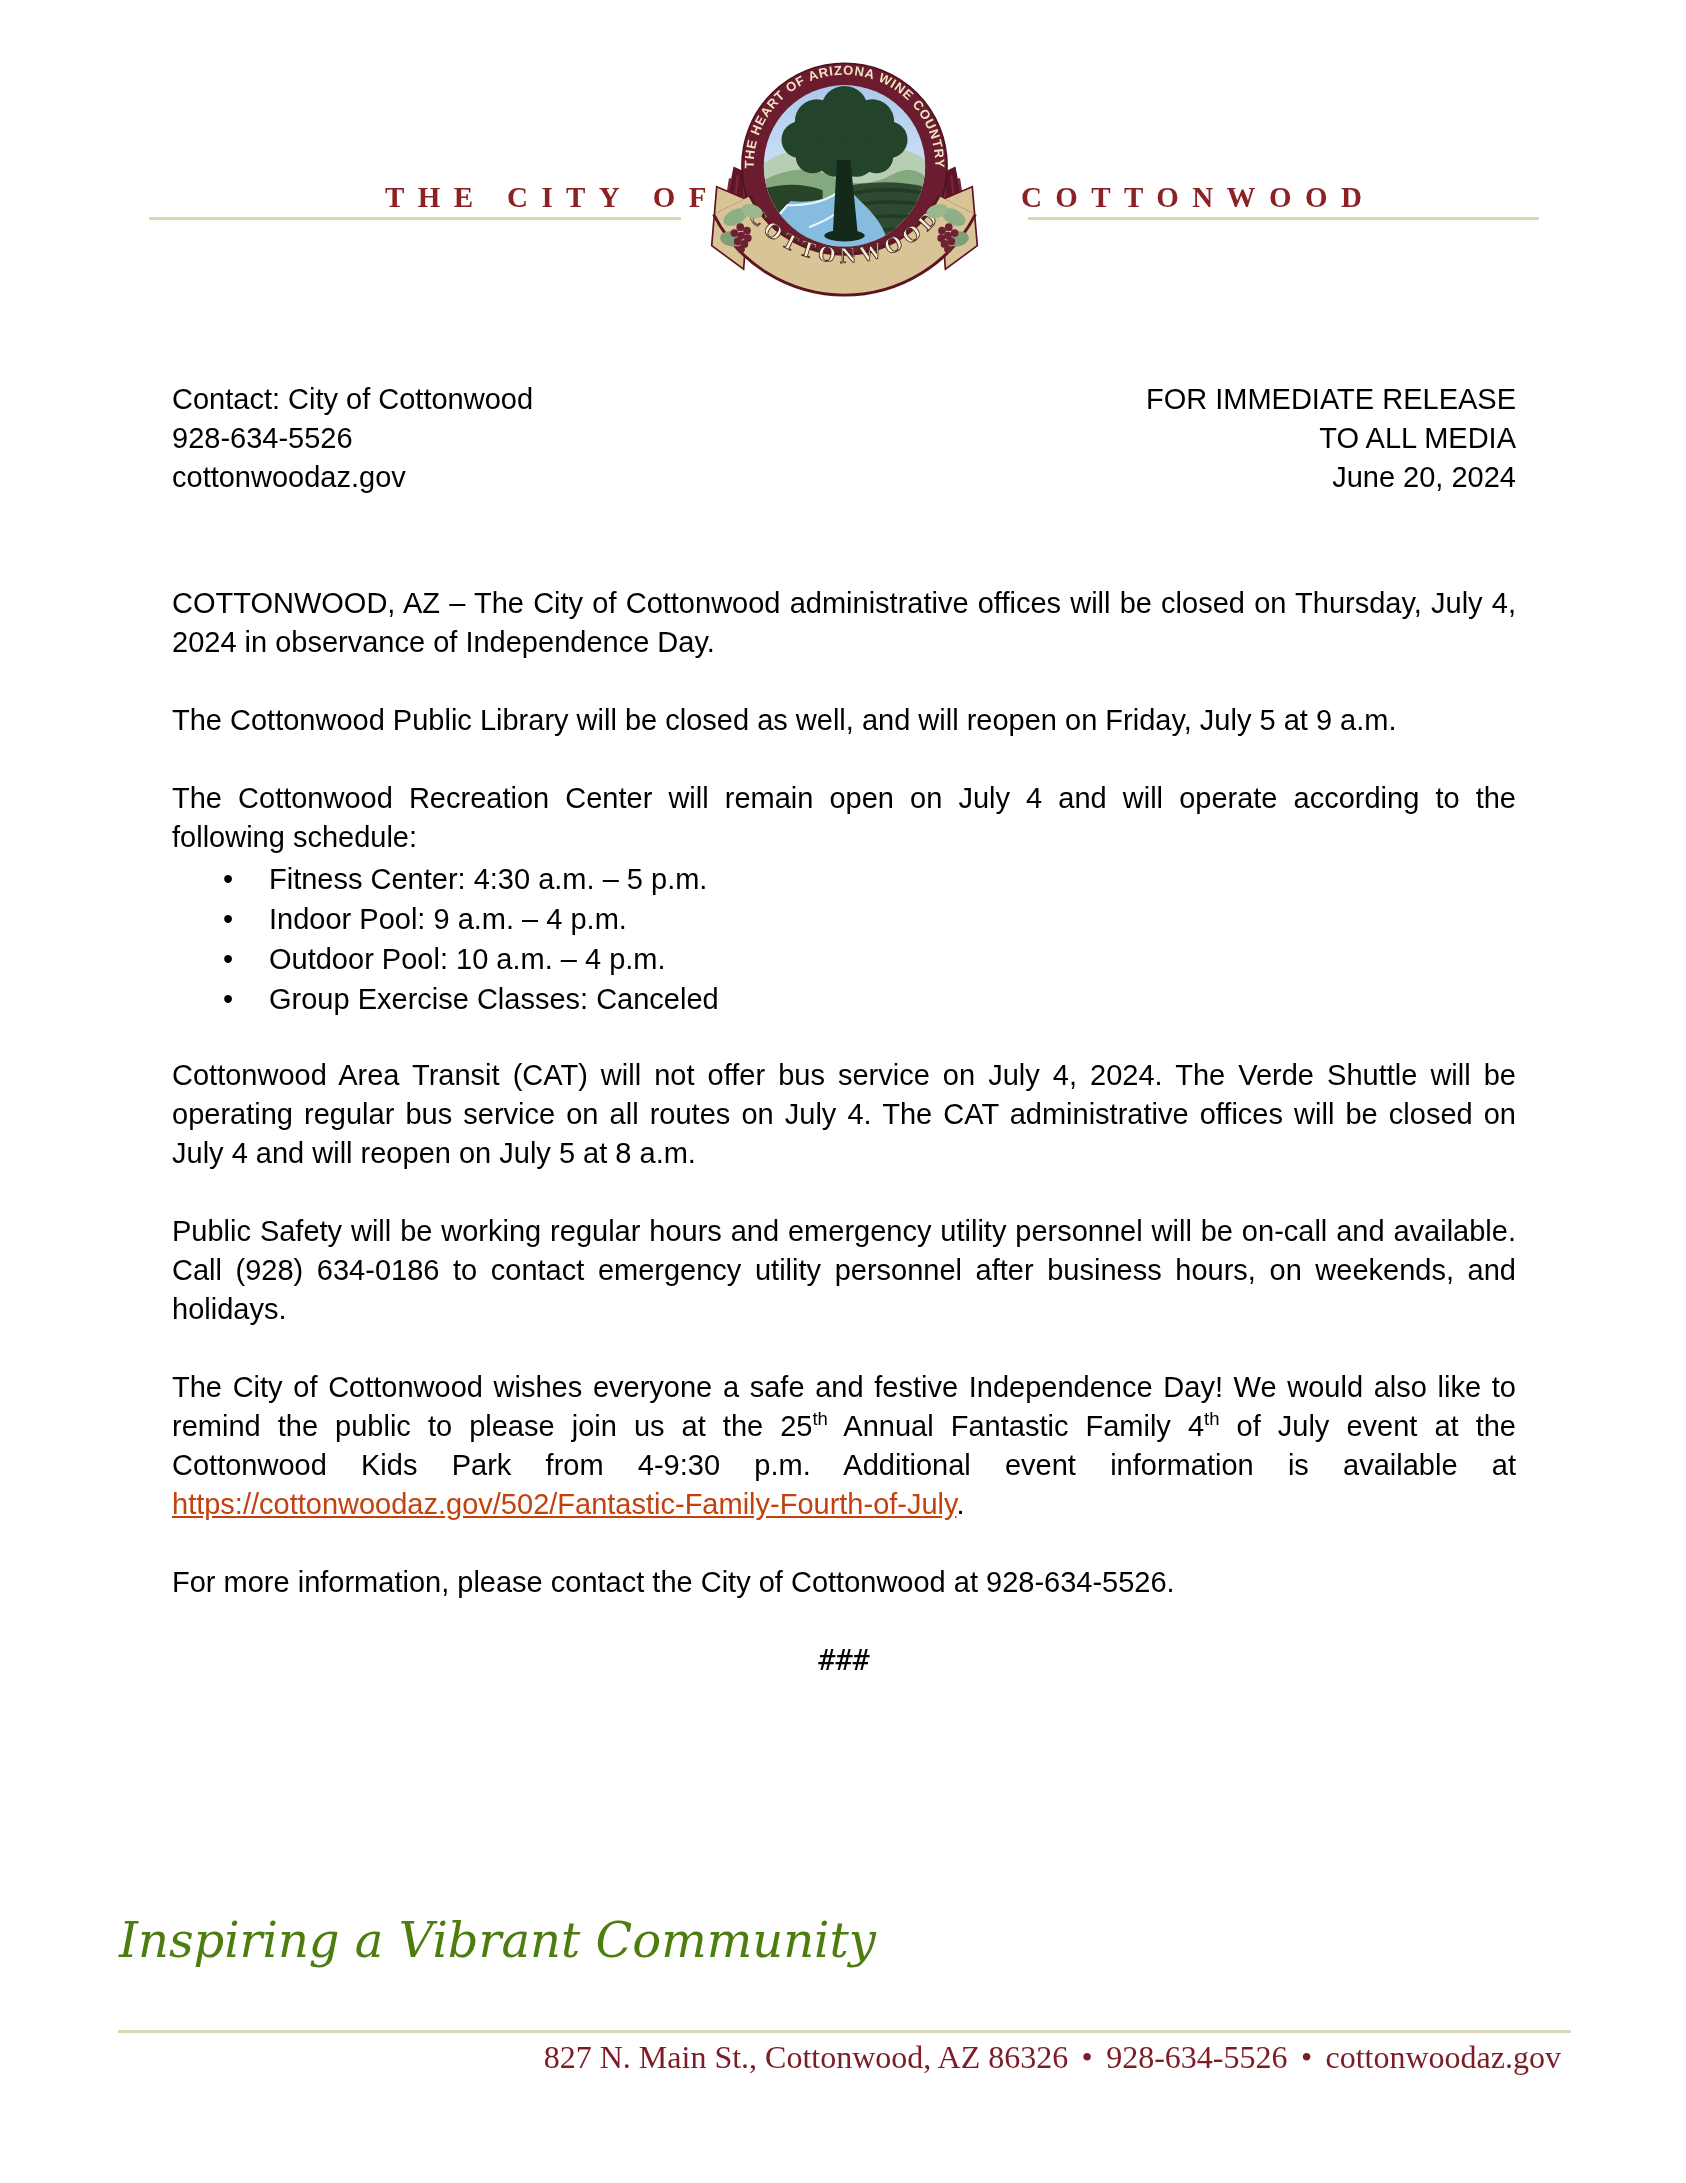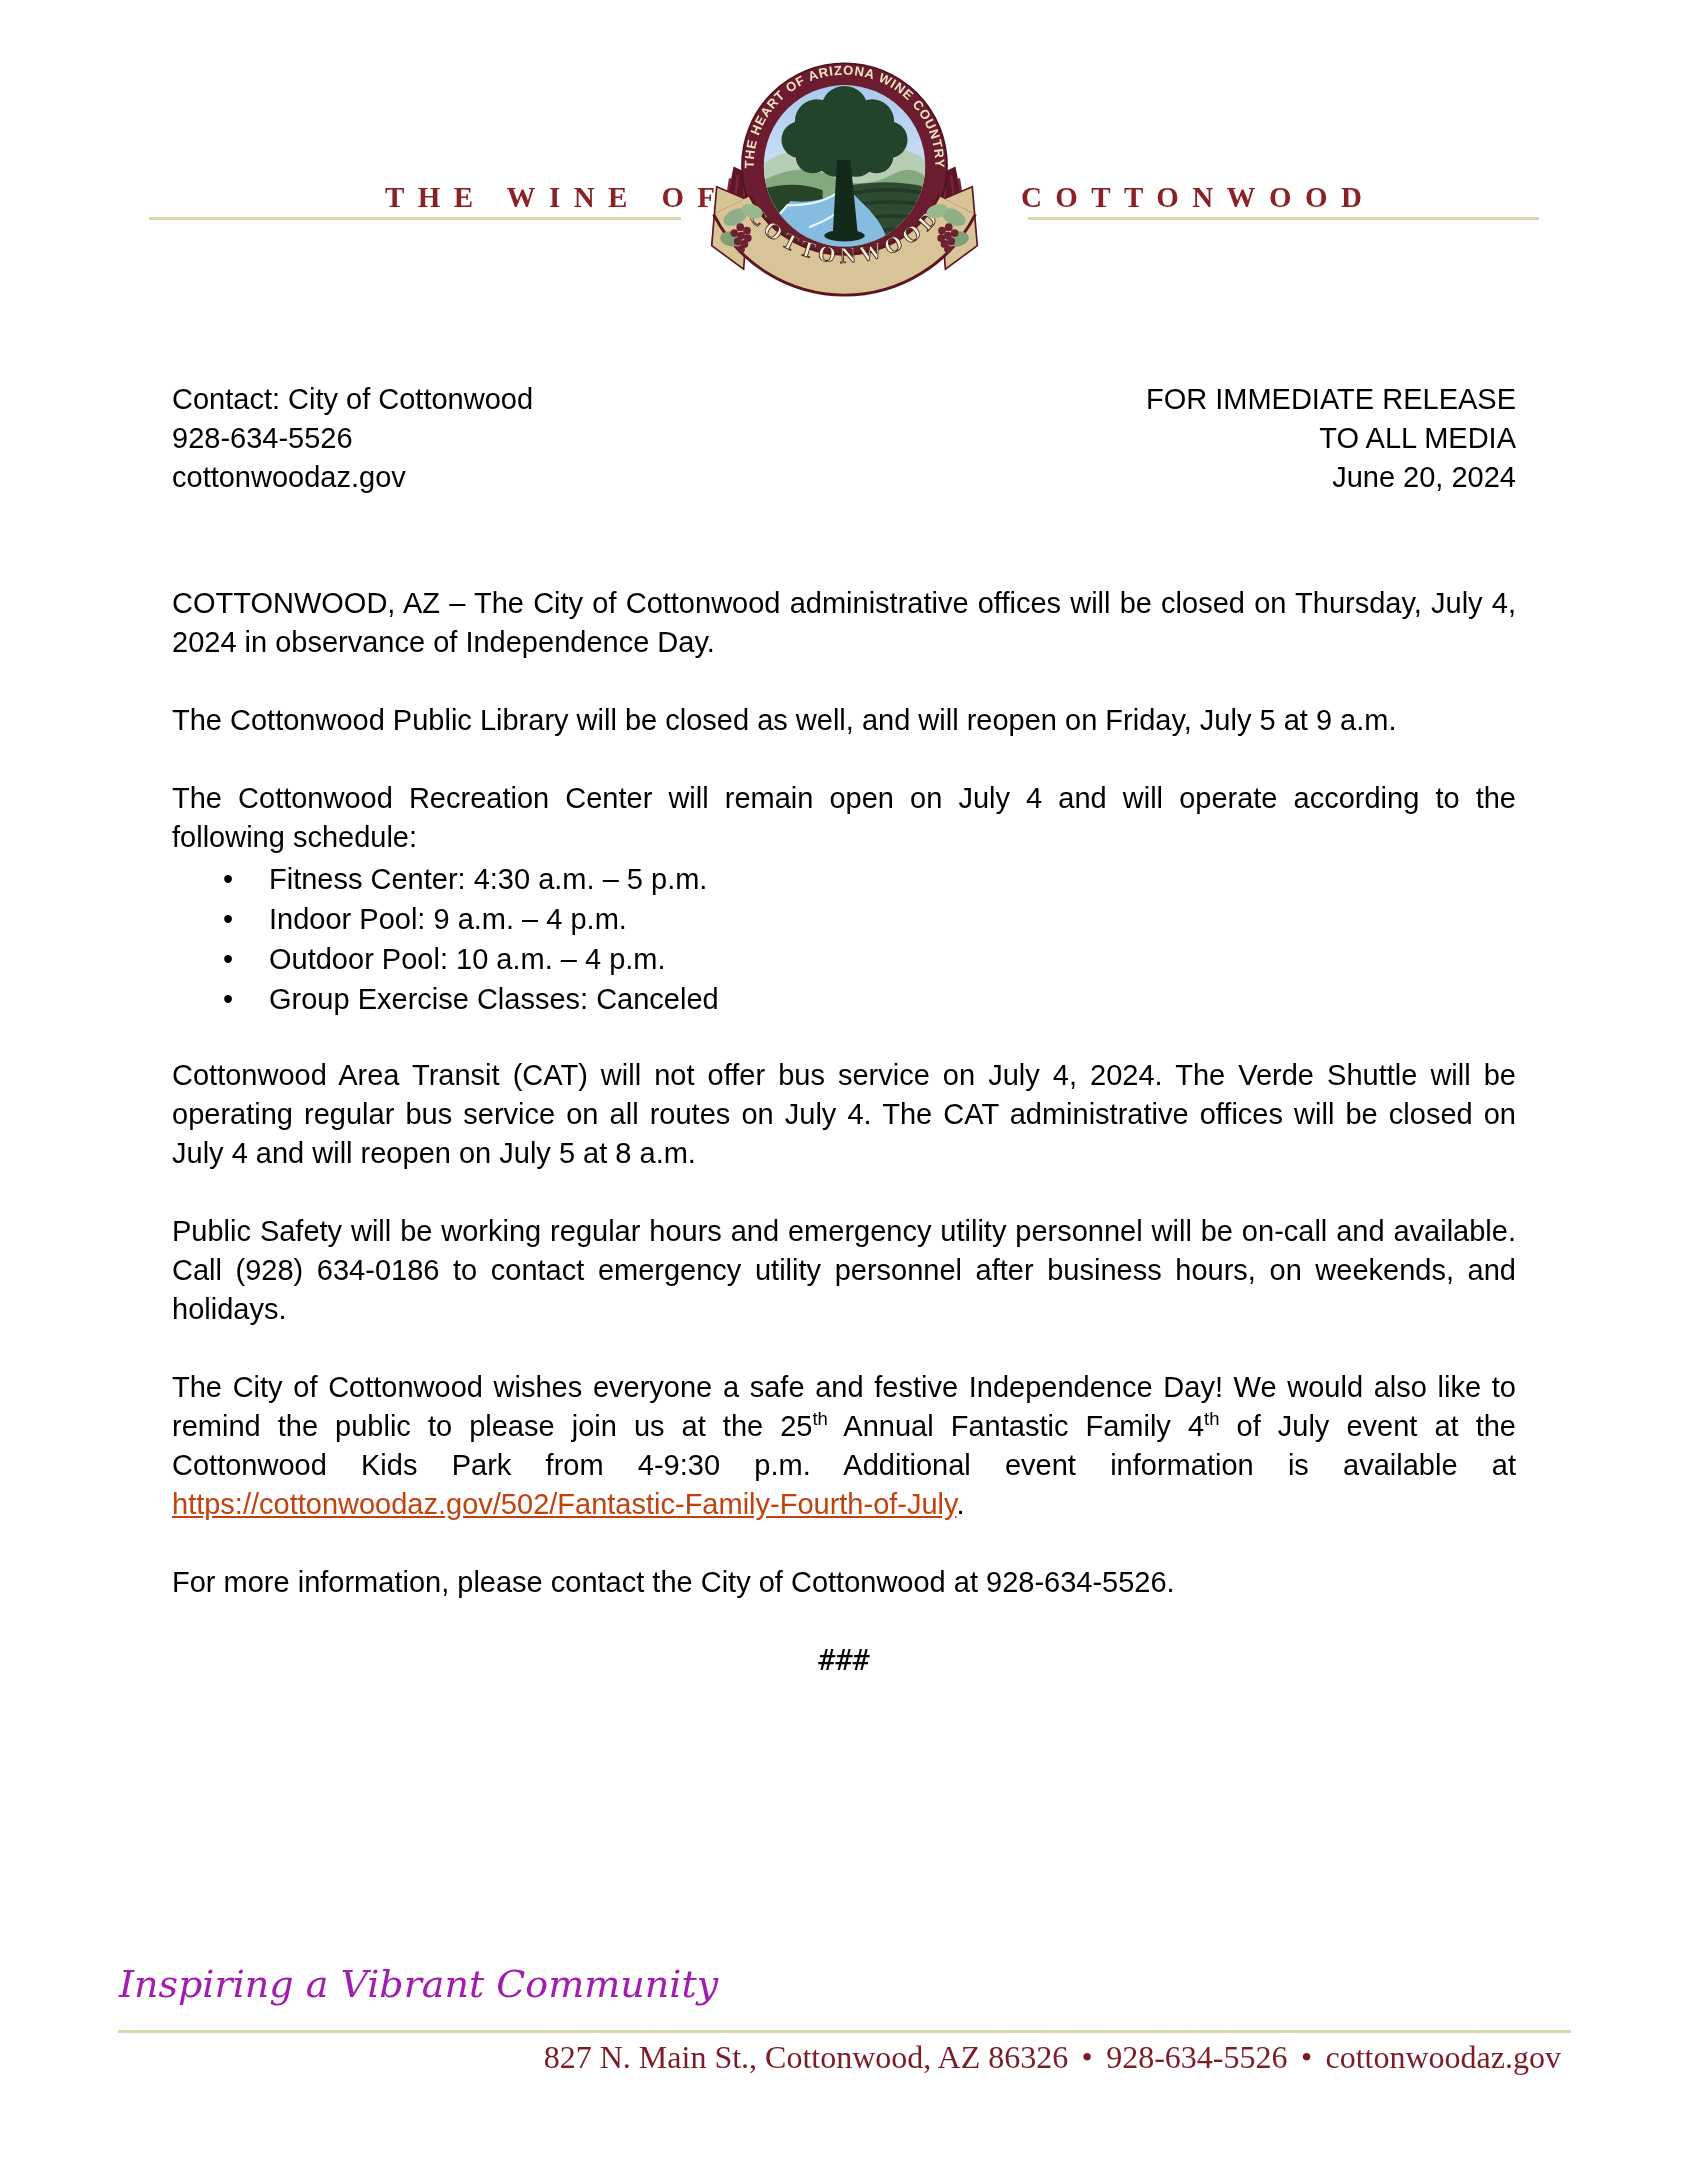"THE WINE OF" div.mast-text { text: WINE -> CITY }
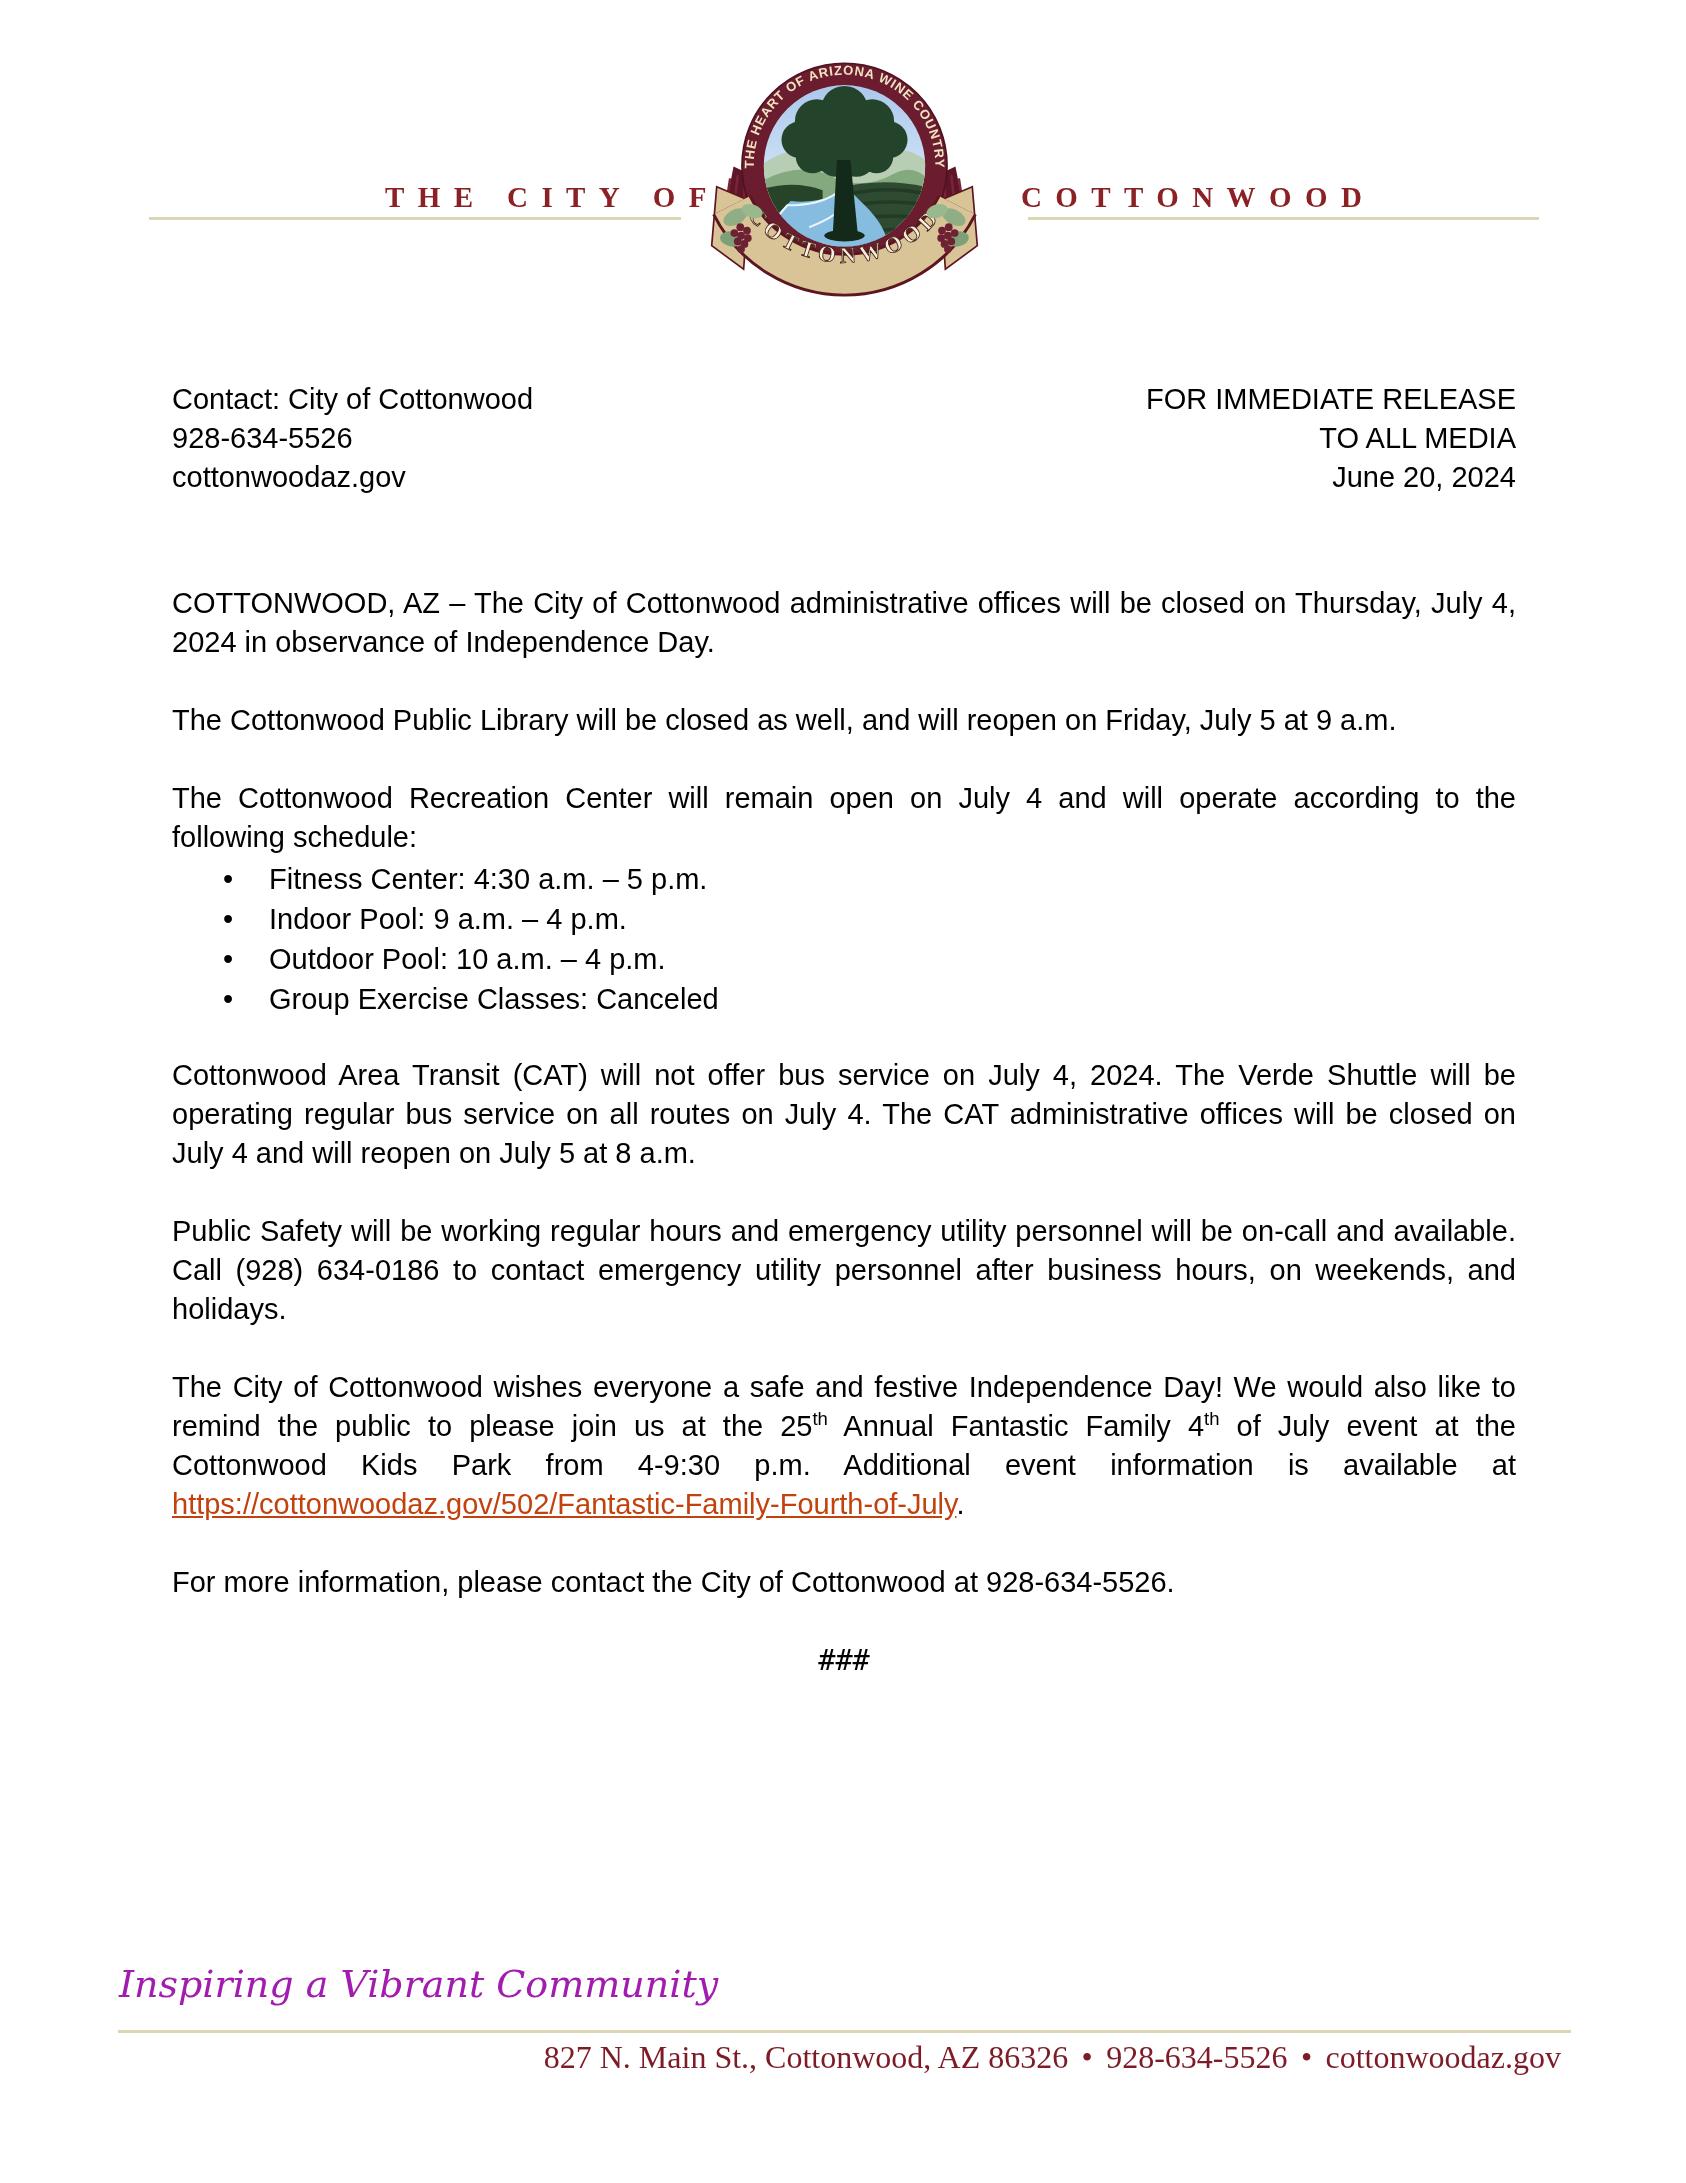"Inspiring a Vibrant Community" .tagline { color: #a21caf -> #4d7c0f; font-size: 38px -> 48px; top: 1962px -> 1912px }
